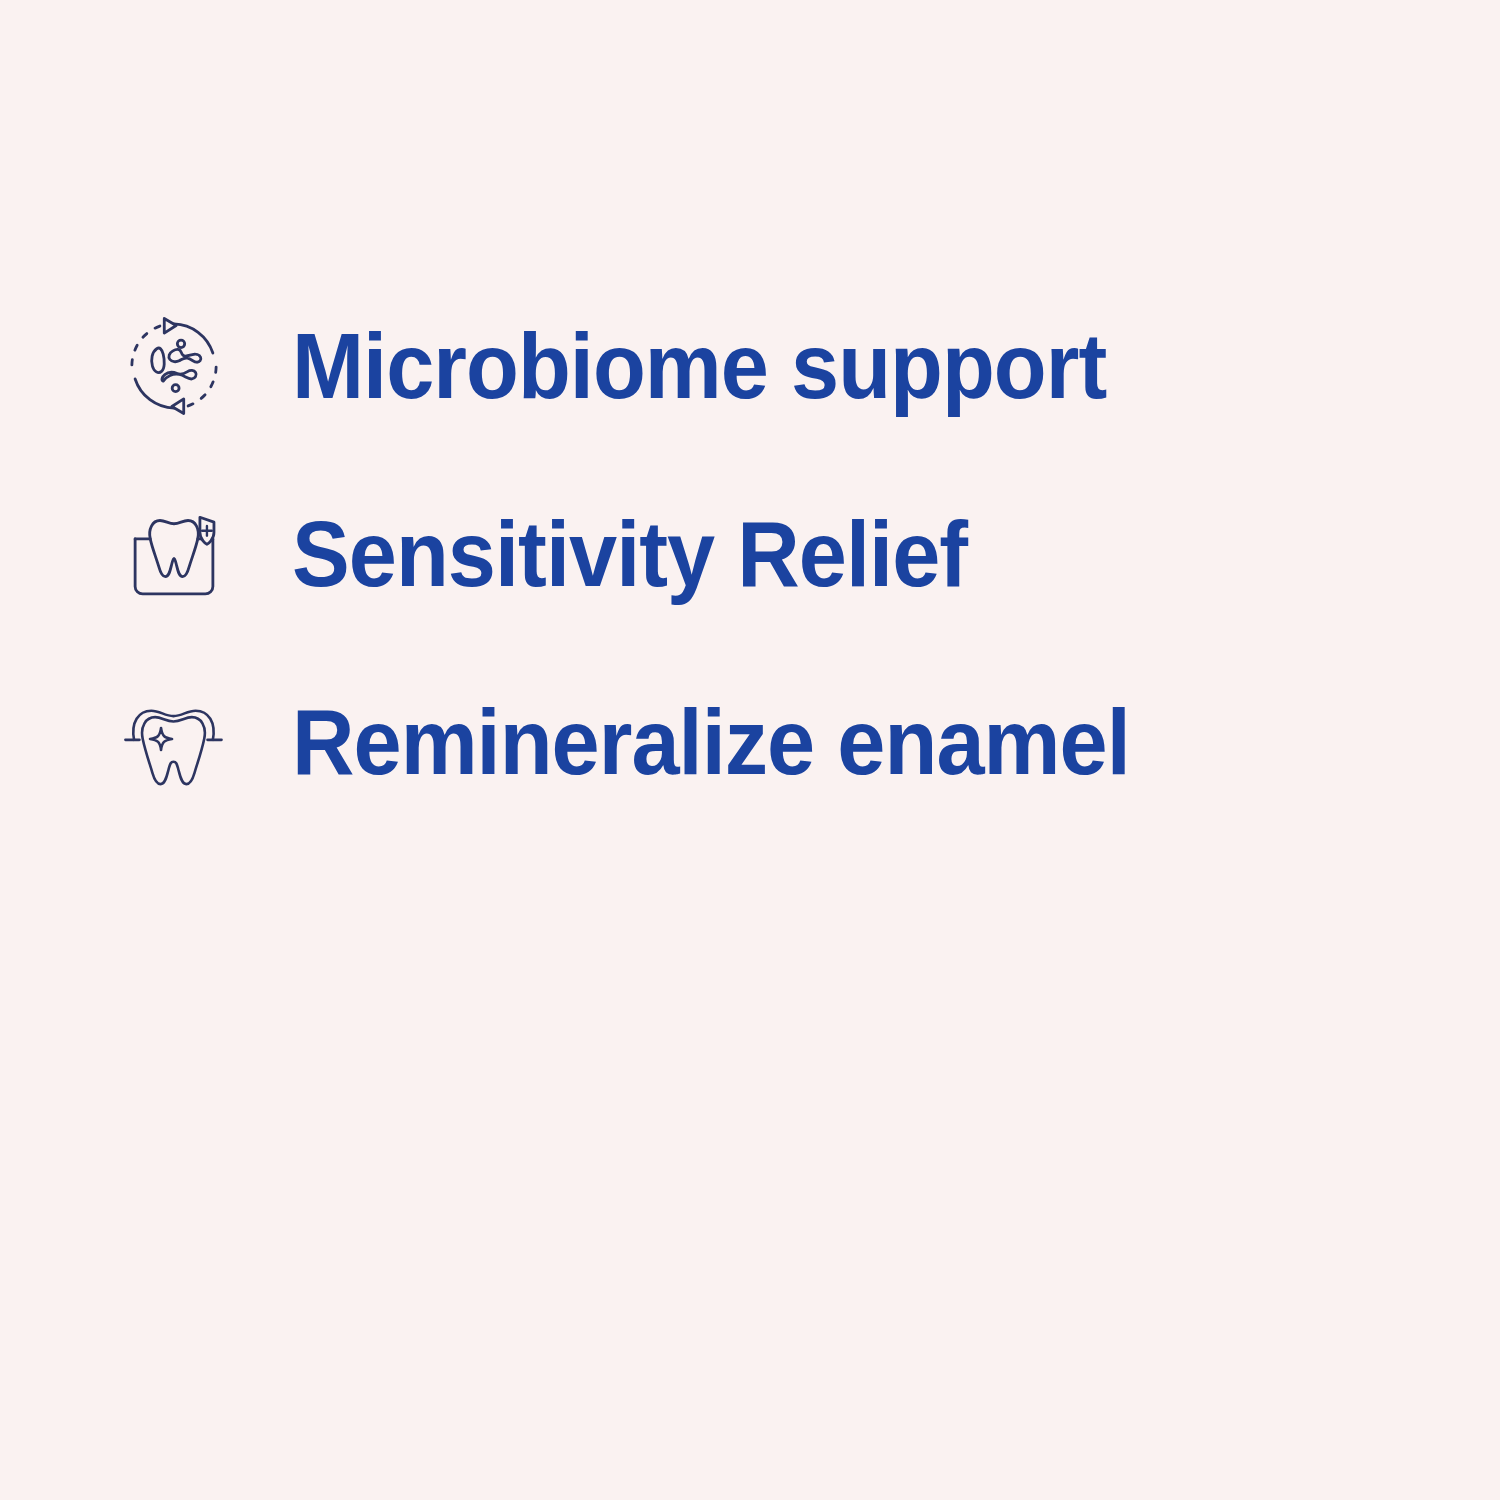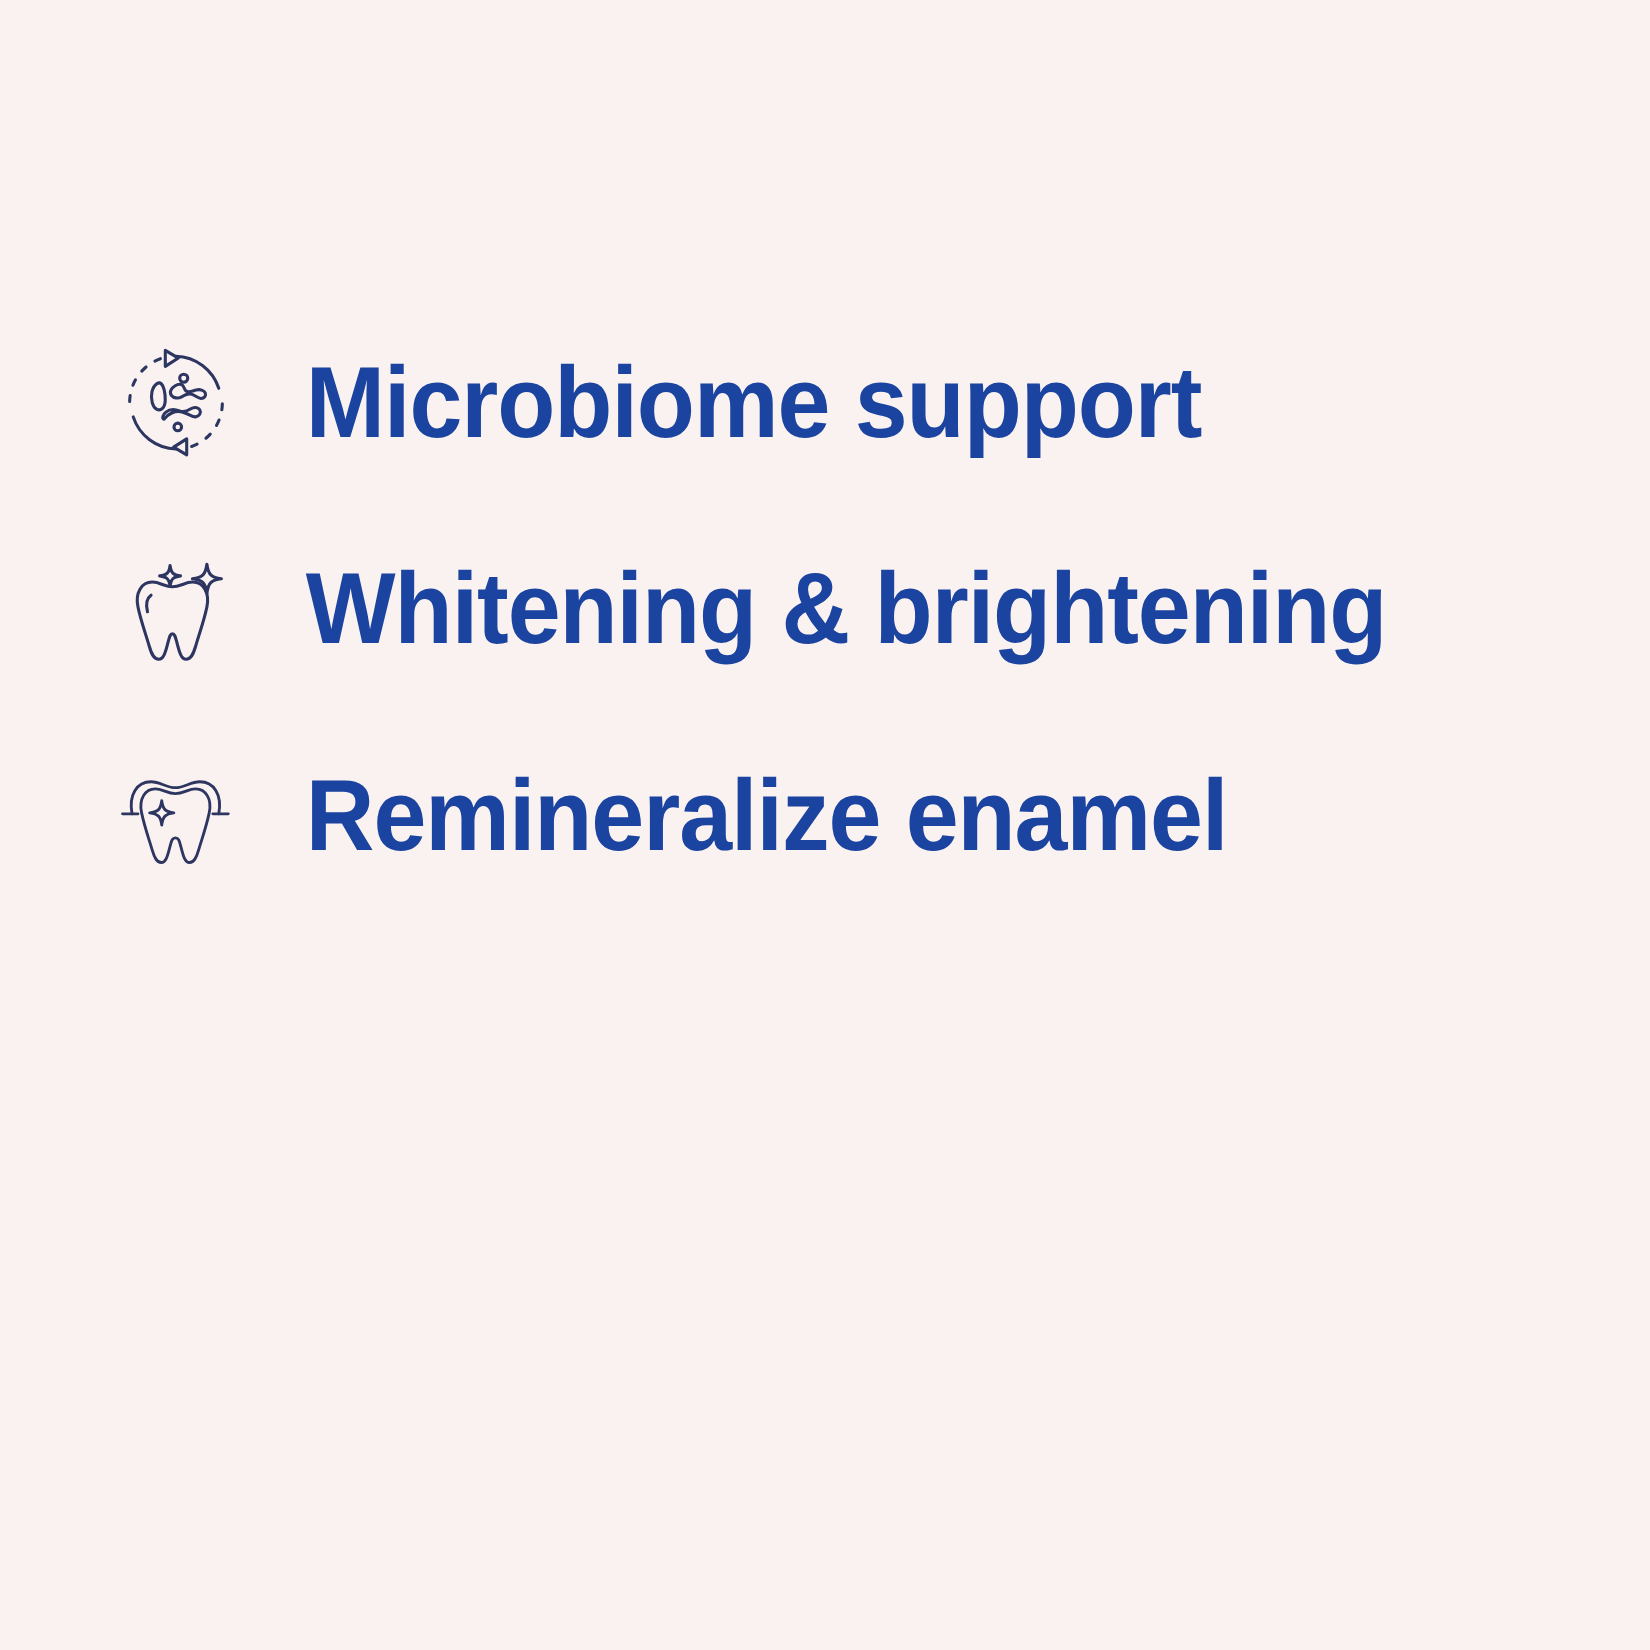"Microbiome support" #benefits-list { left: 95px -> 109px }
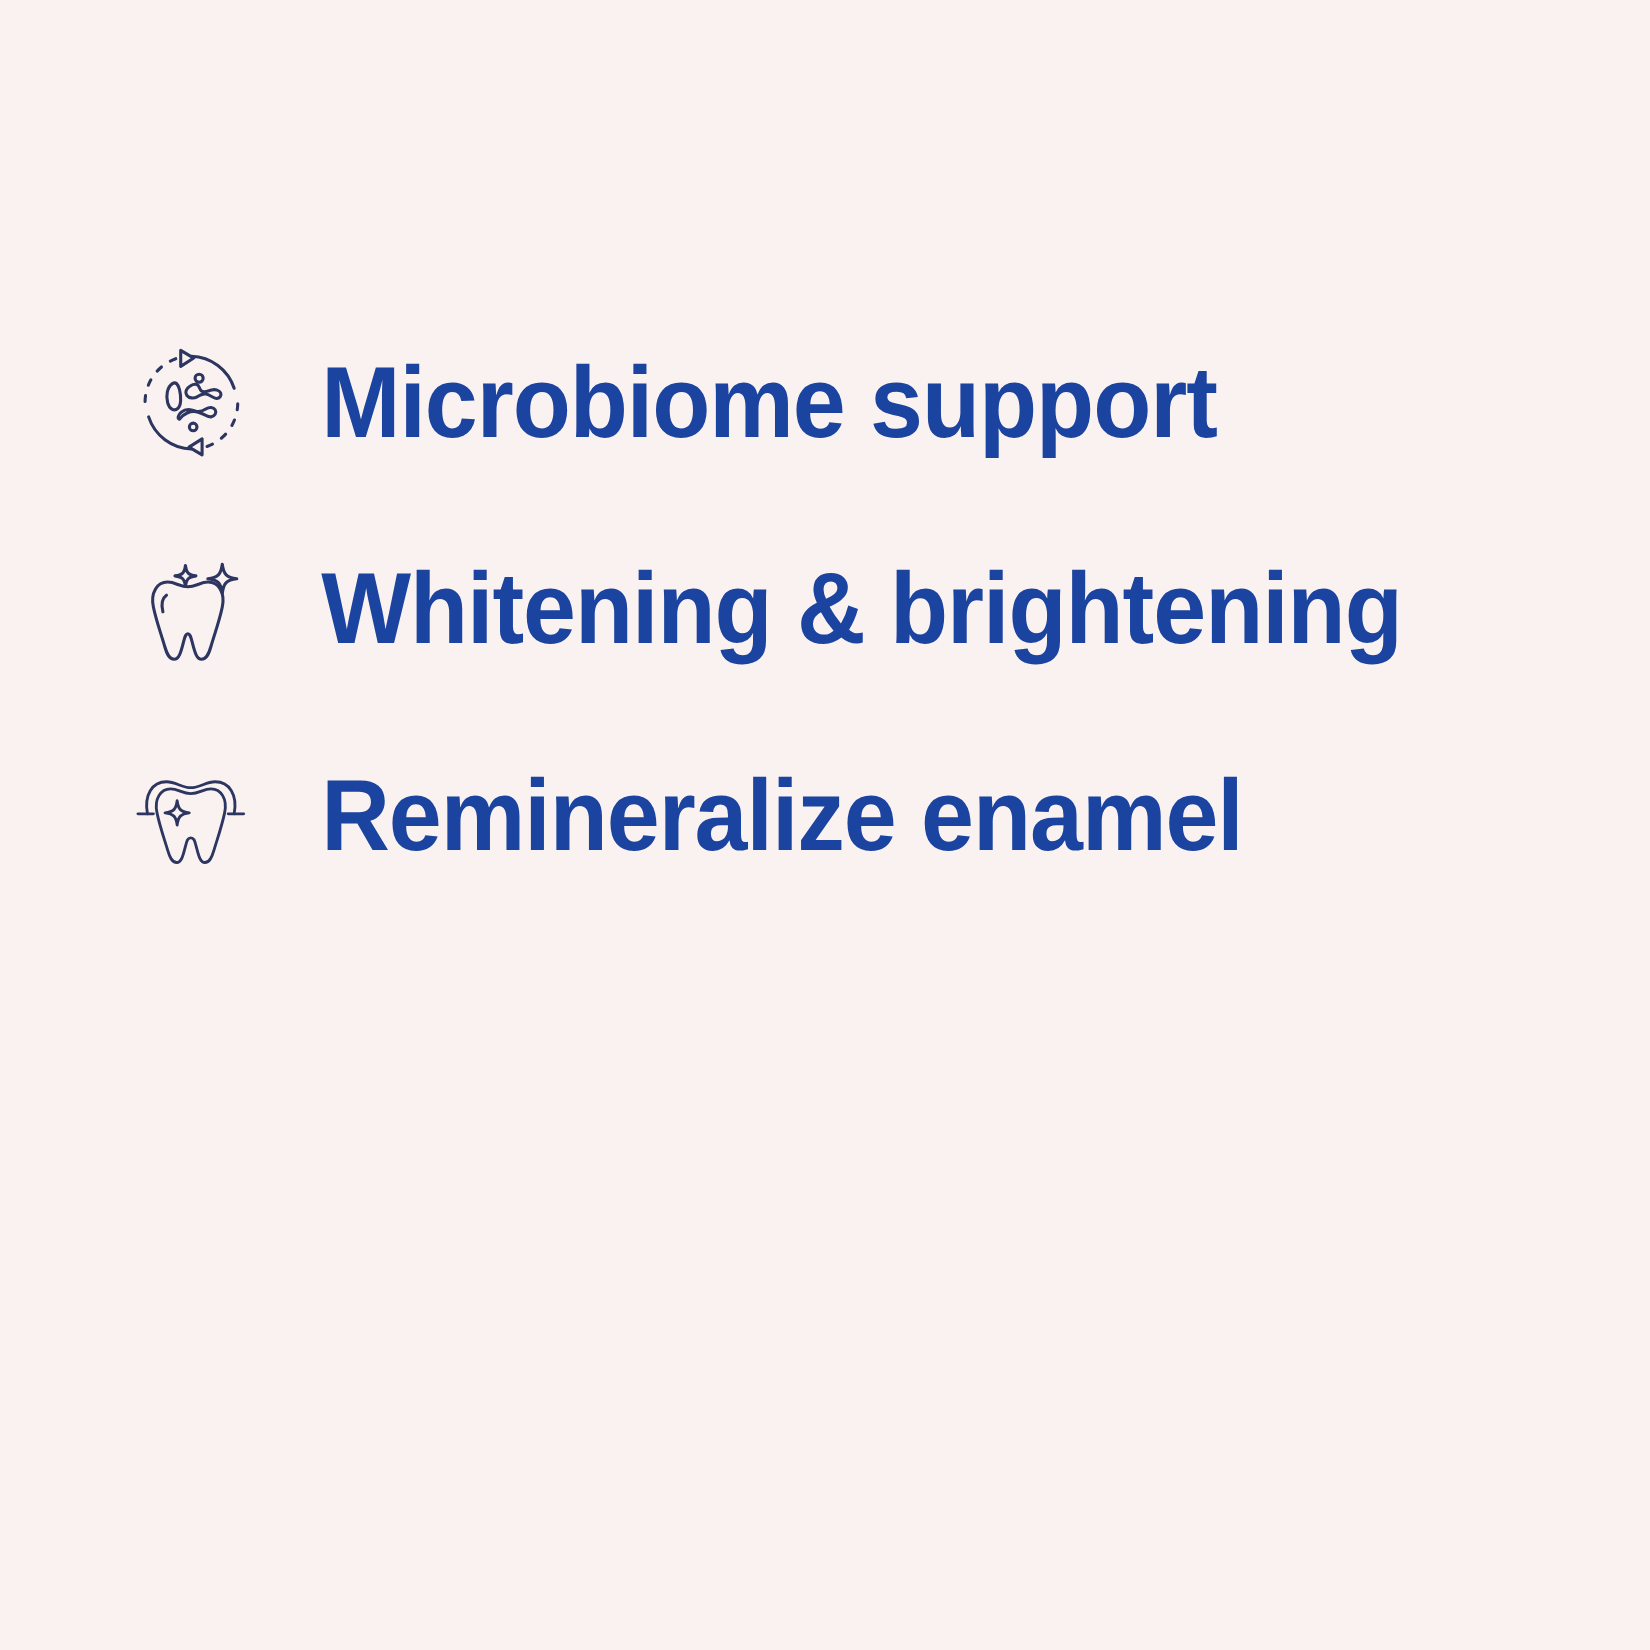"Sensitivity Relief" li.benefit-row { html: none -> <li> <span> <svg> <path></path> <path></path> <path></path> <path></path> <path></path> <path></path> <path></path> </svg> </span> <span>Sensitivity Relief</span> </li> }
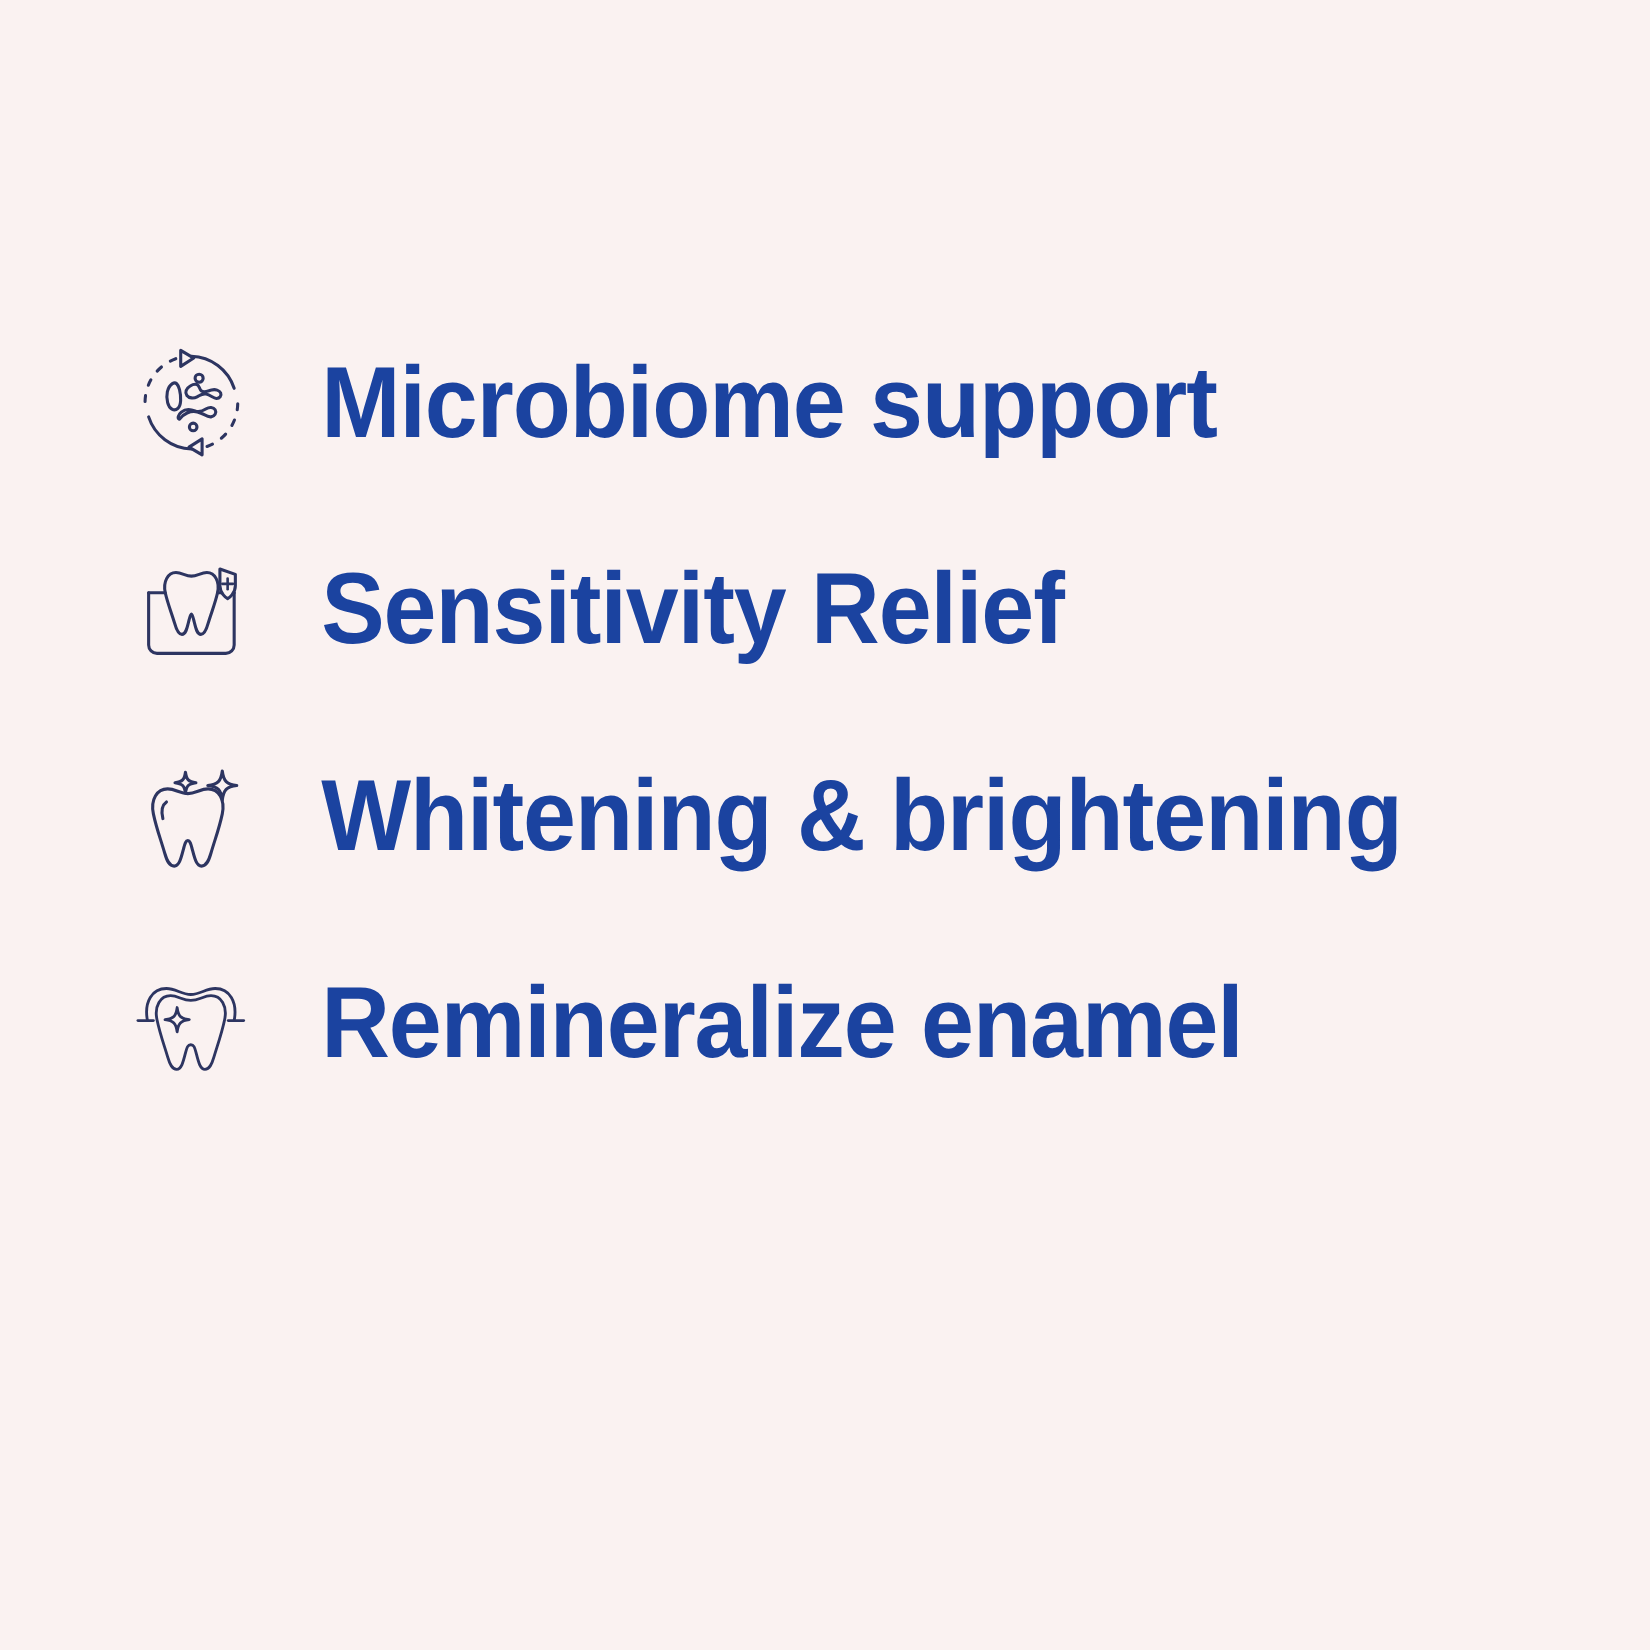"Whitening & brightening" li.benefit-row { html: <li> <span> <svg> <path></path> <path></path> <path></path> <path></path> </svg> </span> <span>Whitening &amp; brightening</span> </li> -> none }
